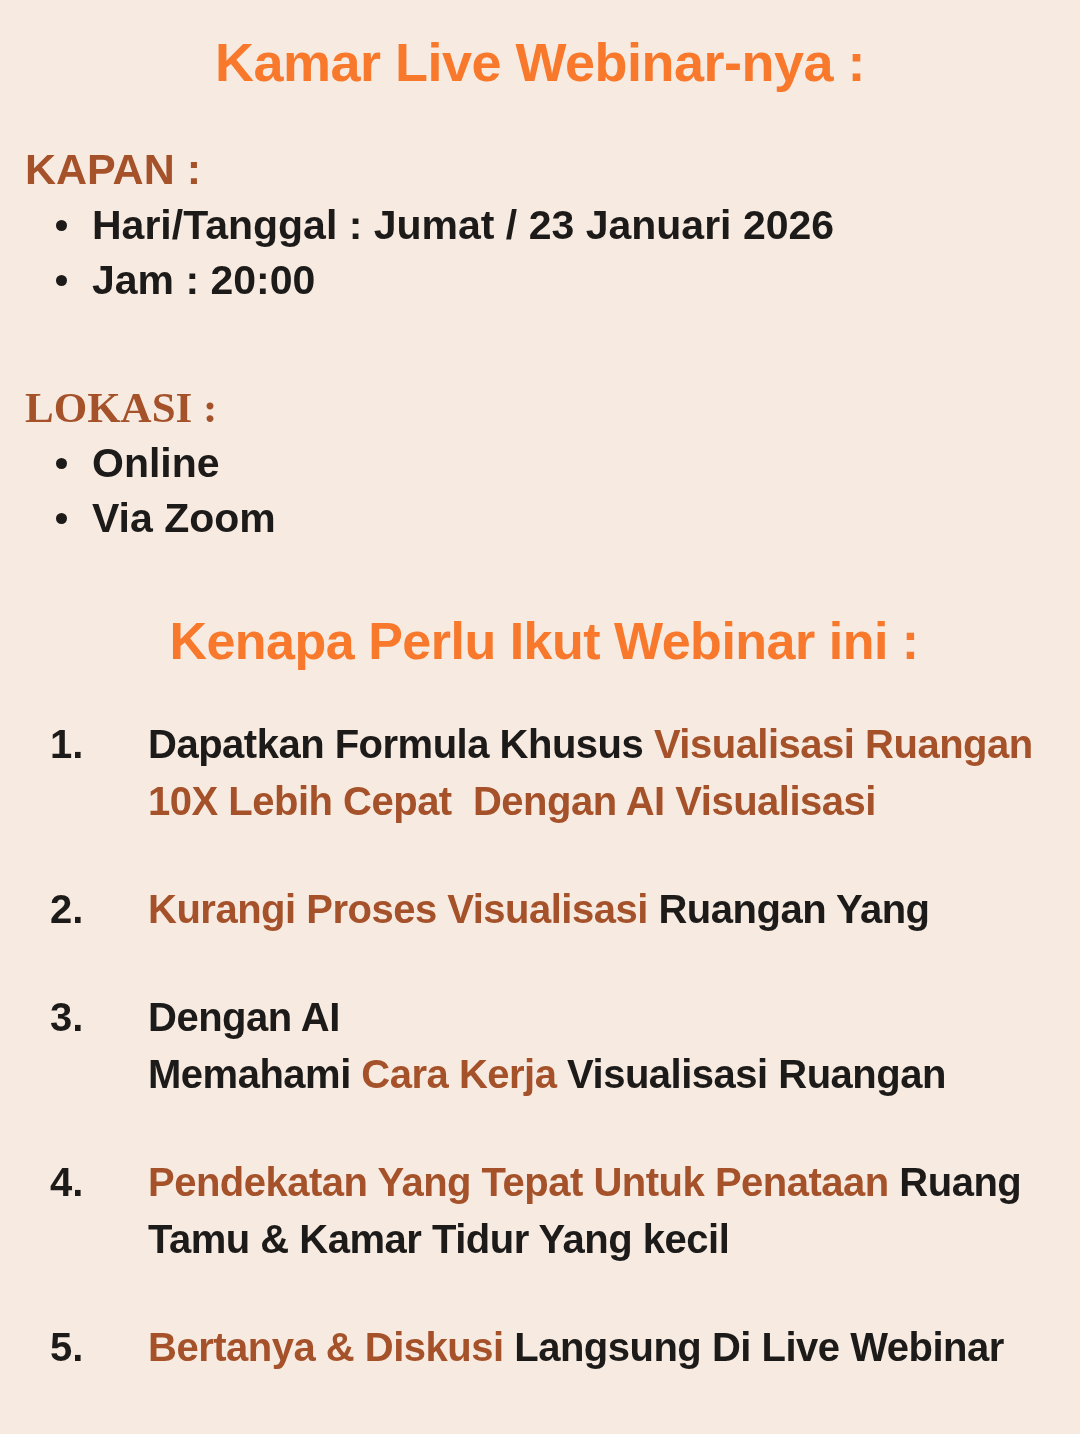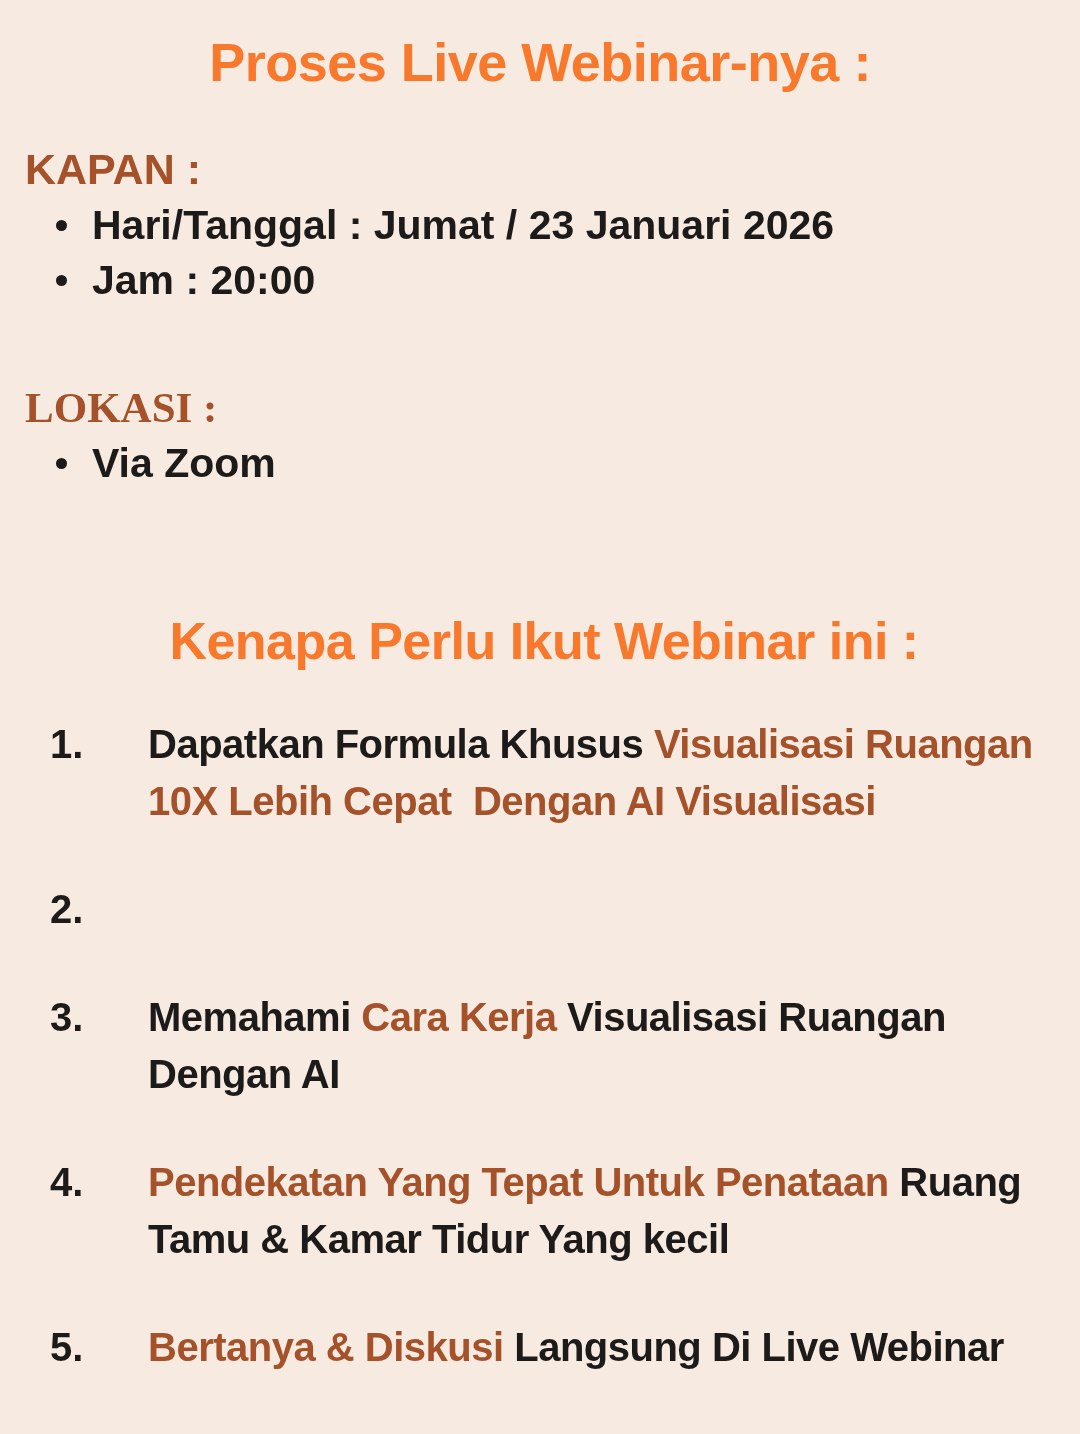"Proses Live Webinar-nya :" div.abs { text: Proses -> Kamar }
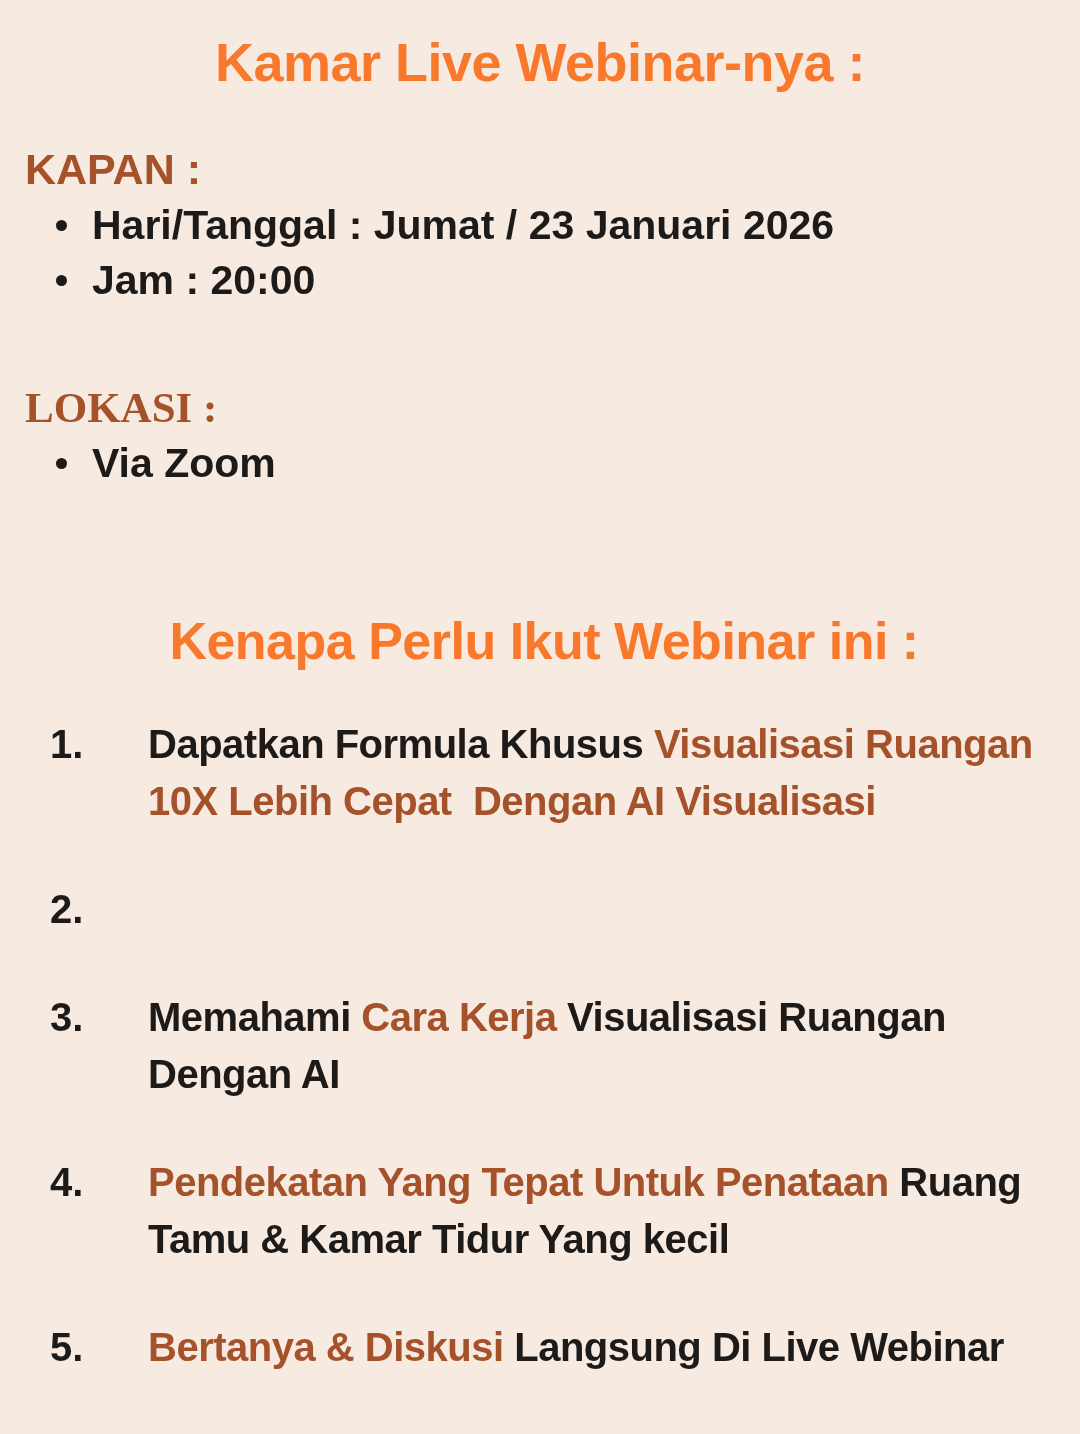"Online" div.bullet-row { html: none -> <div> <span></span> <span>Online</span> </div> }
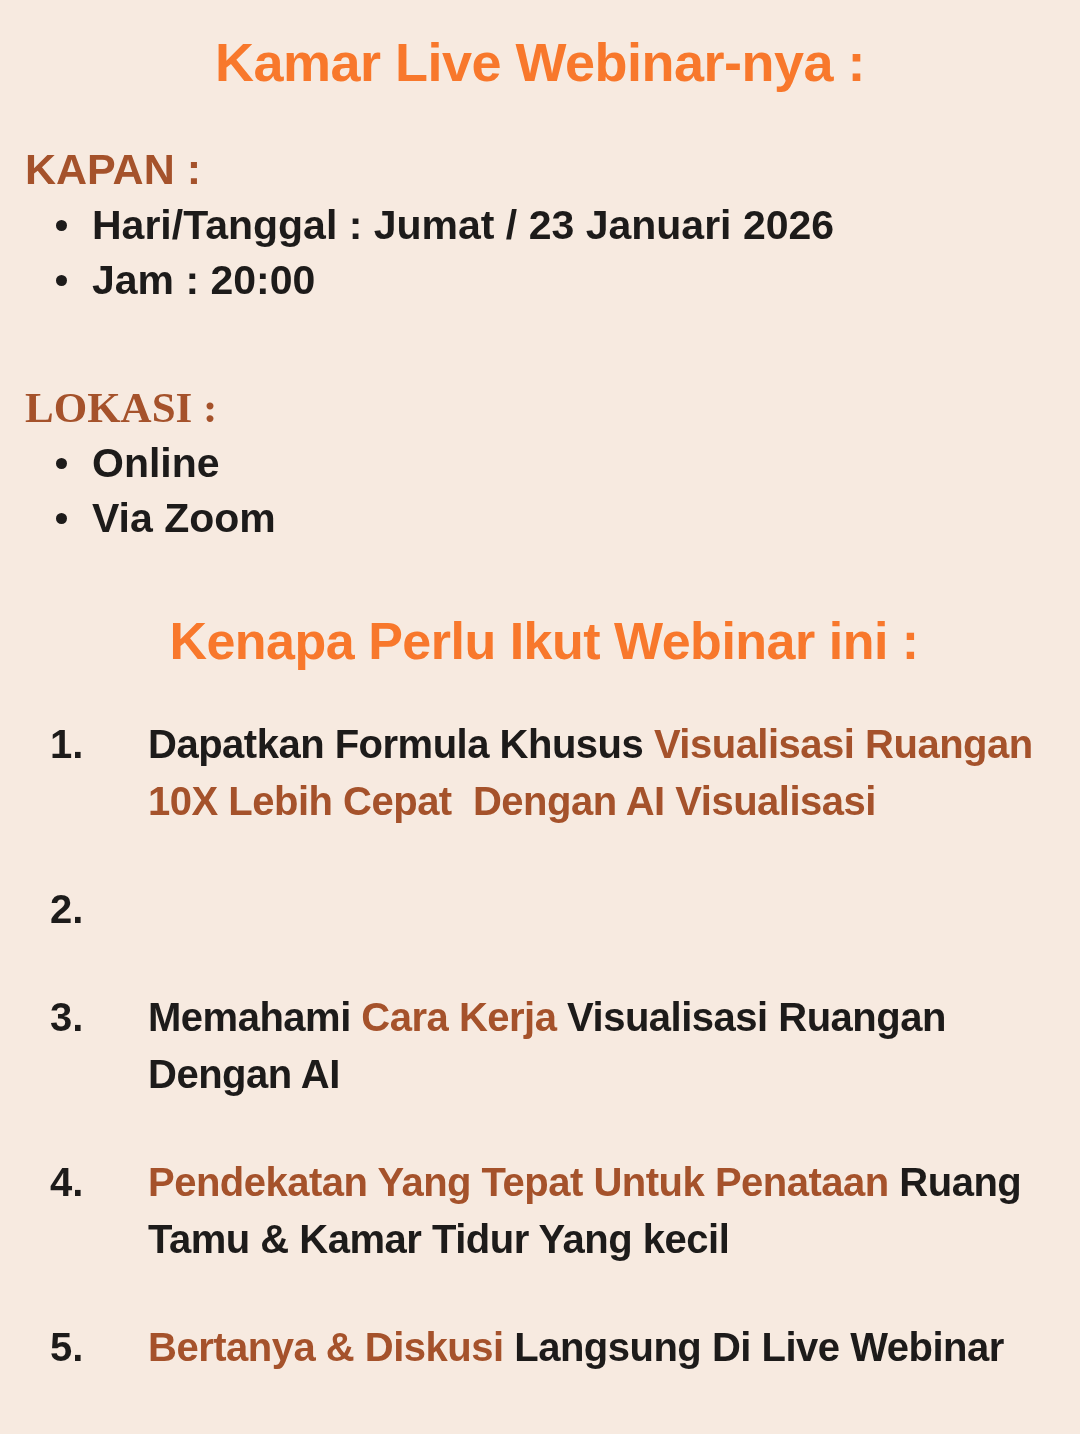"Kurangi Proses Visualisasi Ruangan Yang" div.why-line { html: none -> <div><span>Kurangi Proses Visualisasi</span><span> Ruangan Yang</span></div> }
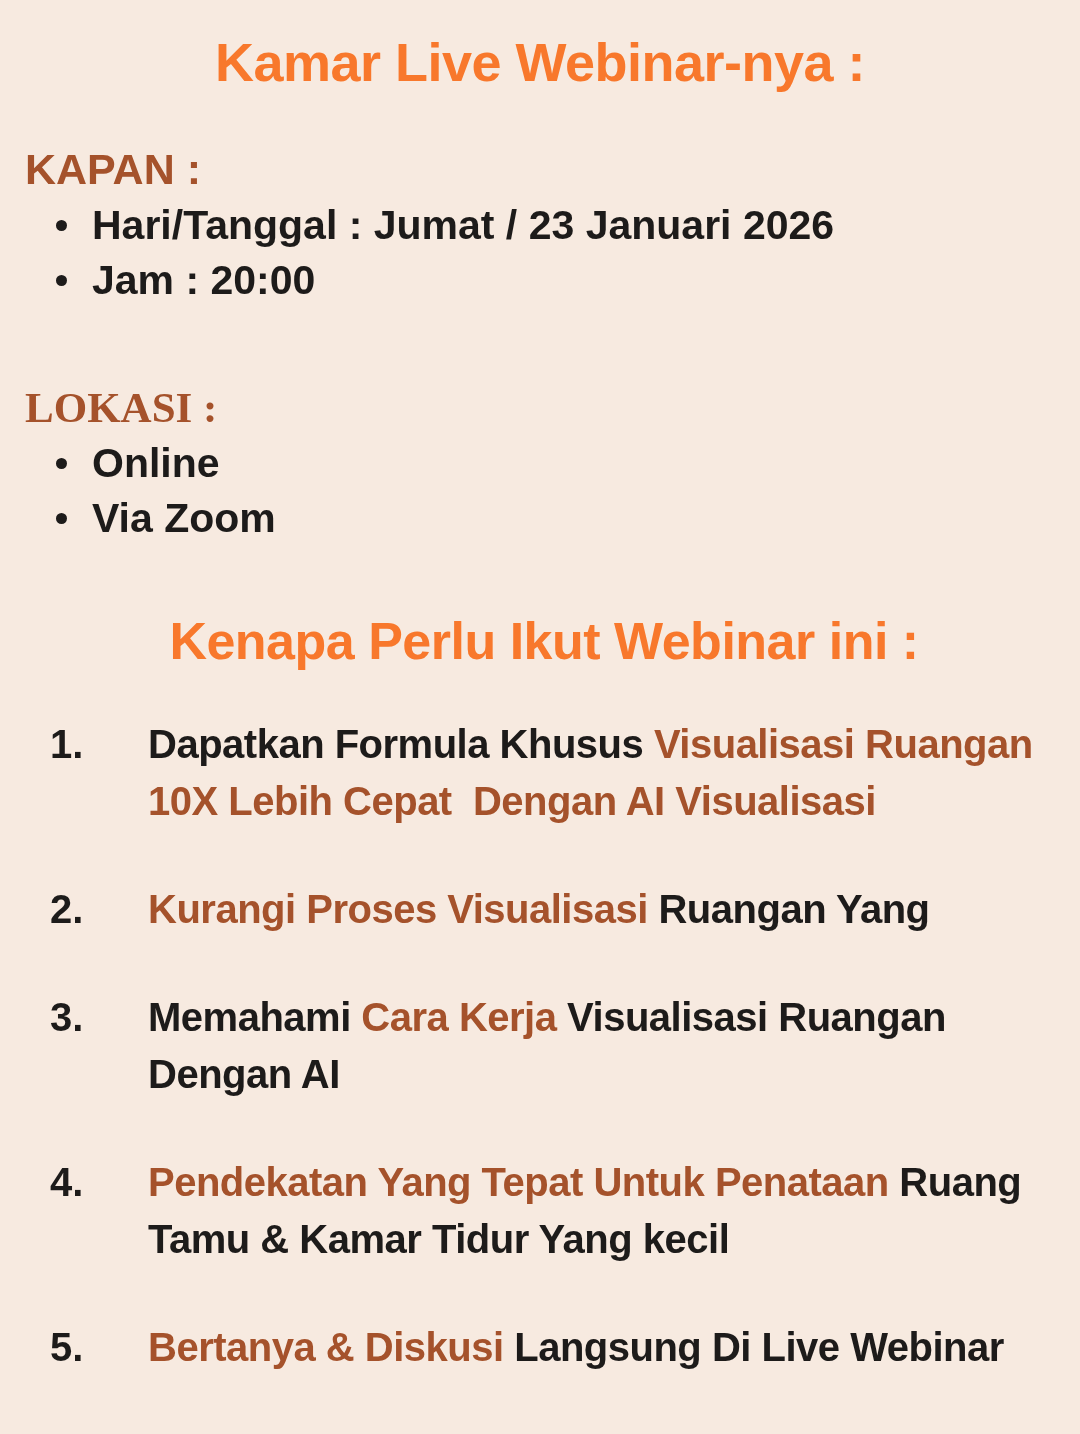"Memahami Cara Kerja Visualisasi Ruangan" div.why-line { order: before "Dengan AI" -> after "Dengan AI" }
